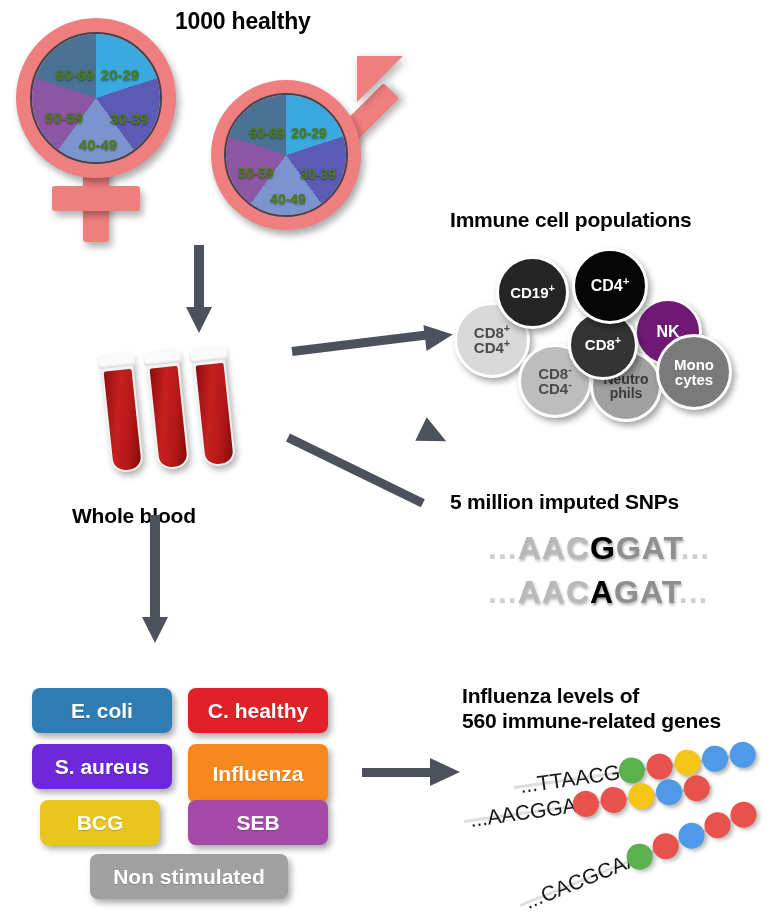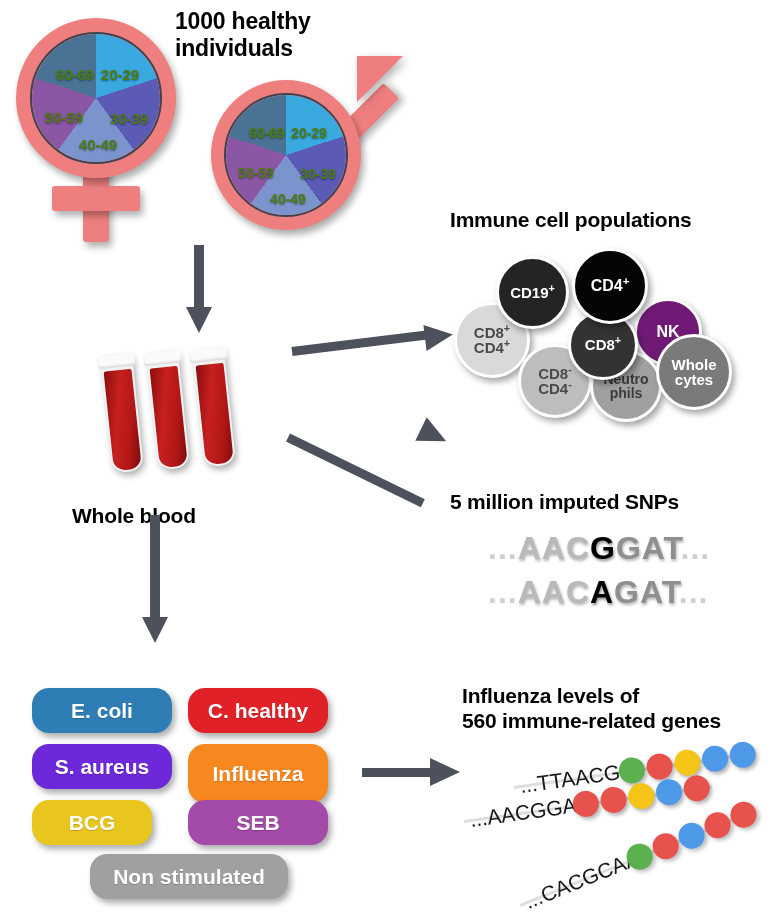"individuals" div { html: <div>individuals</div> -> none }
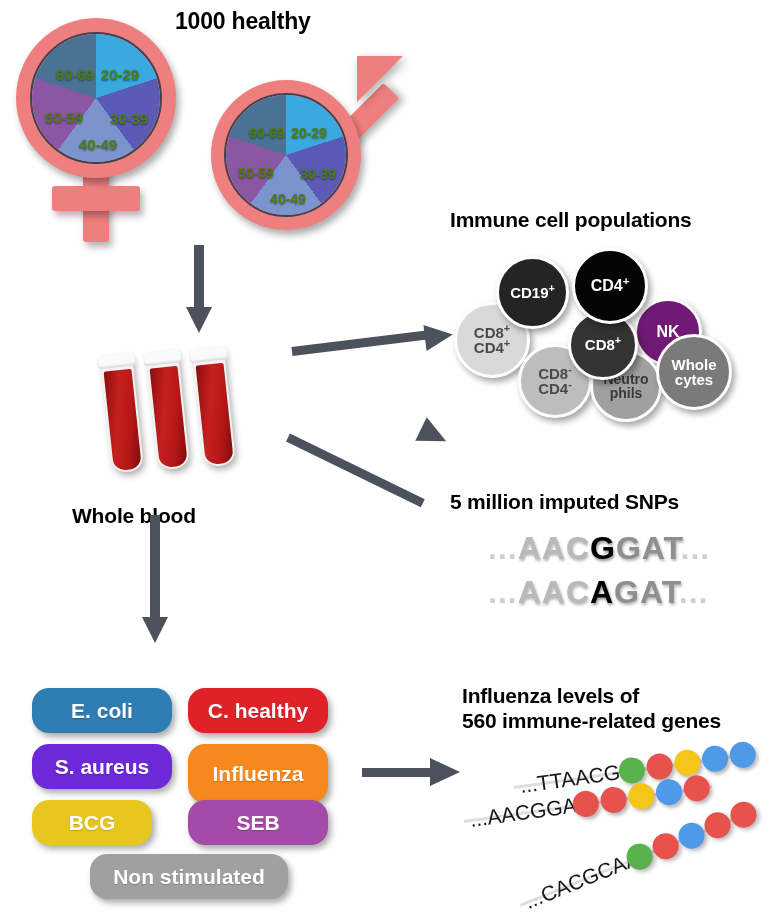"Whole" span { text: Whole -> Mono }
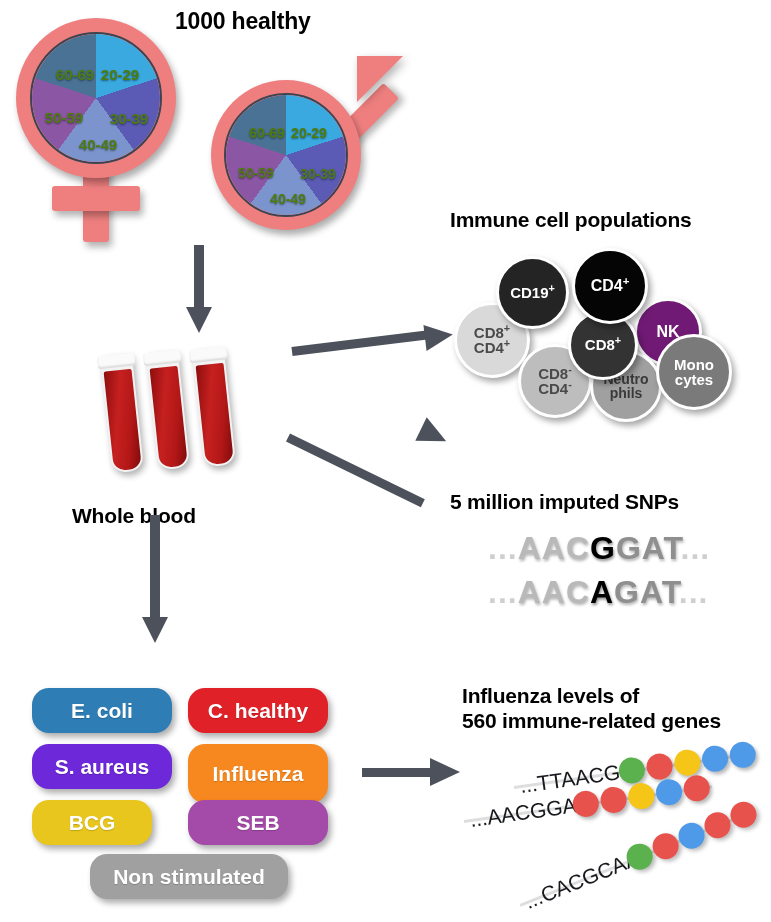"E. coli" .pill { border-radius: 17px -> 8px }
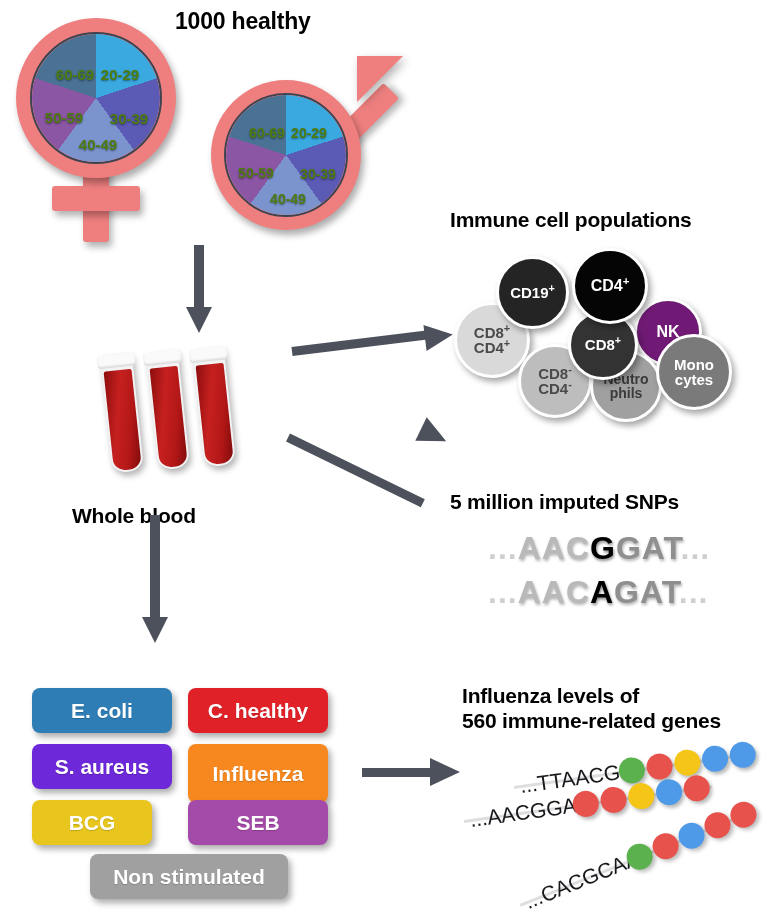"BCG" div.pill { left: 32px -> 40px }
